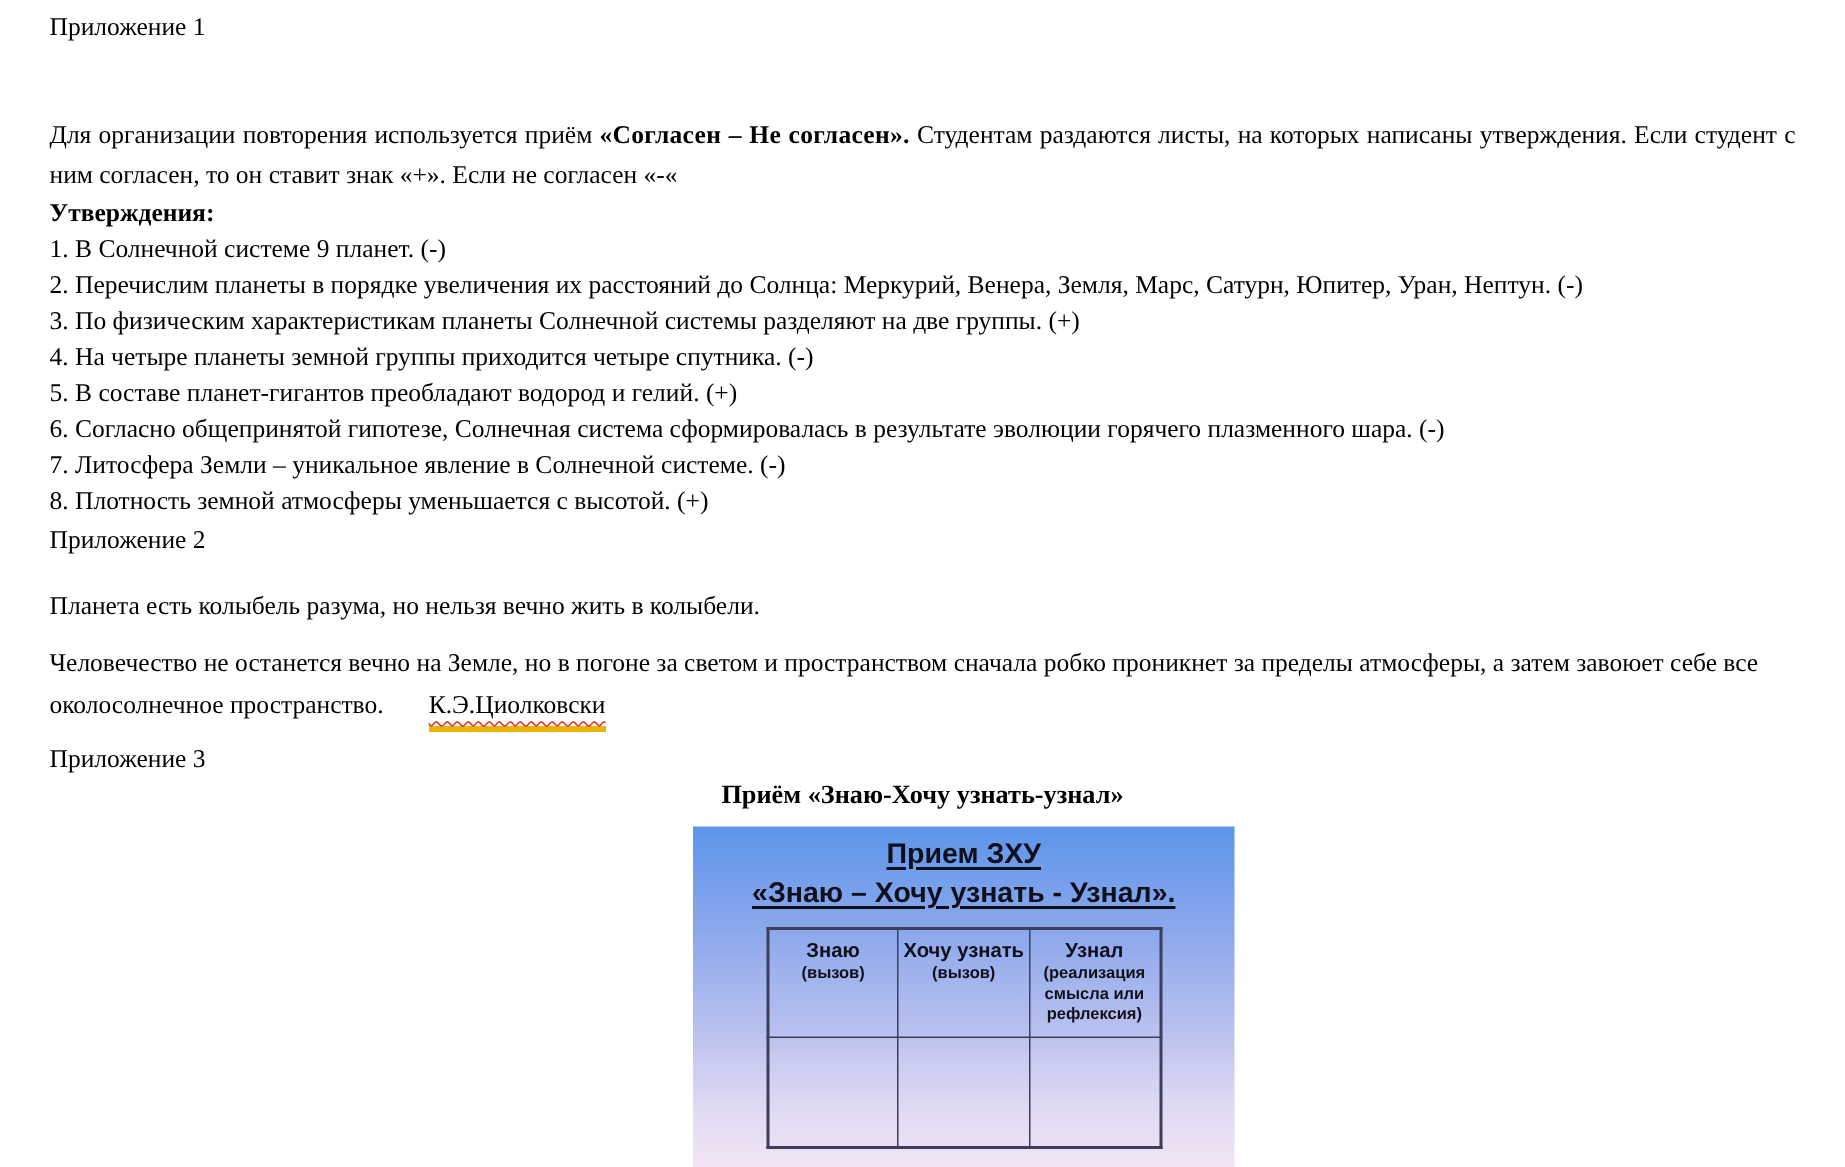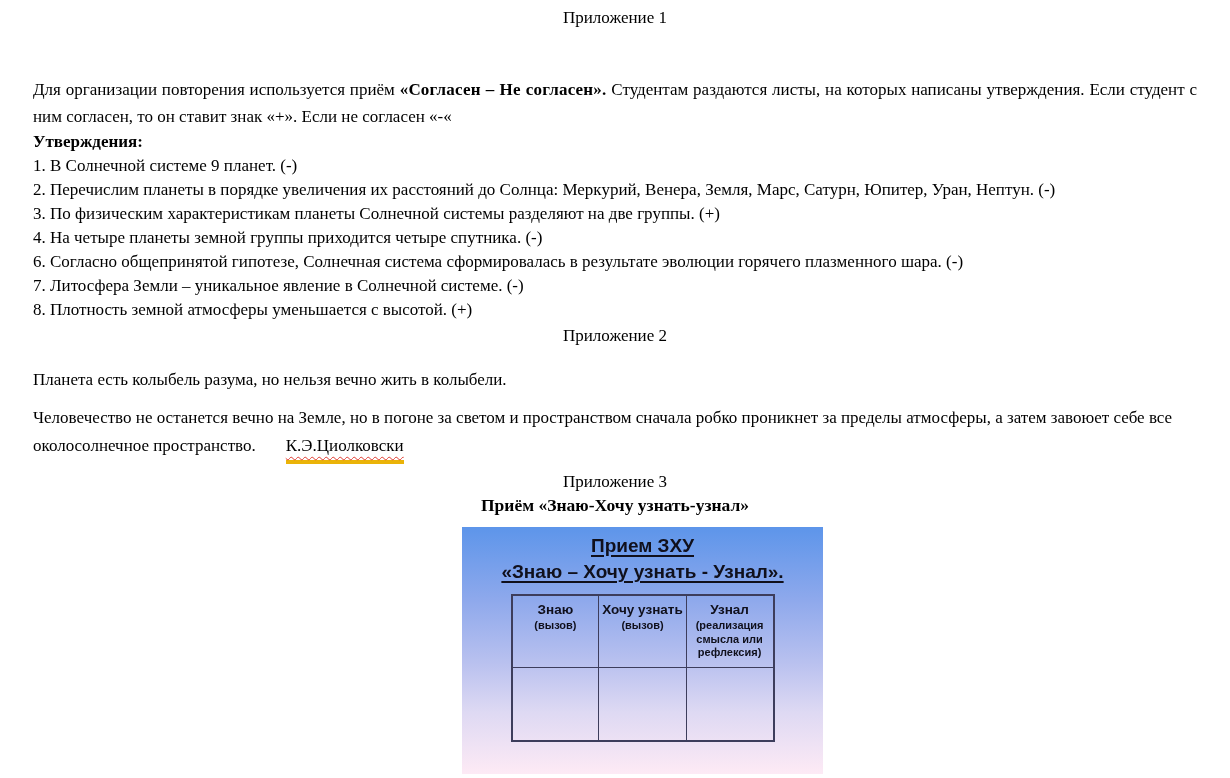"Приложение 1" .annex { text-align: center -> left }
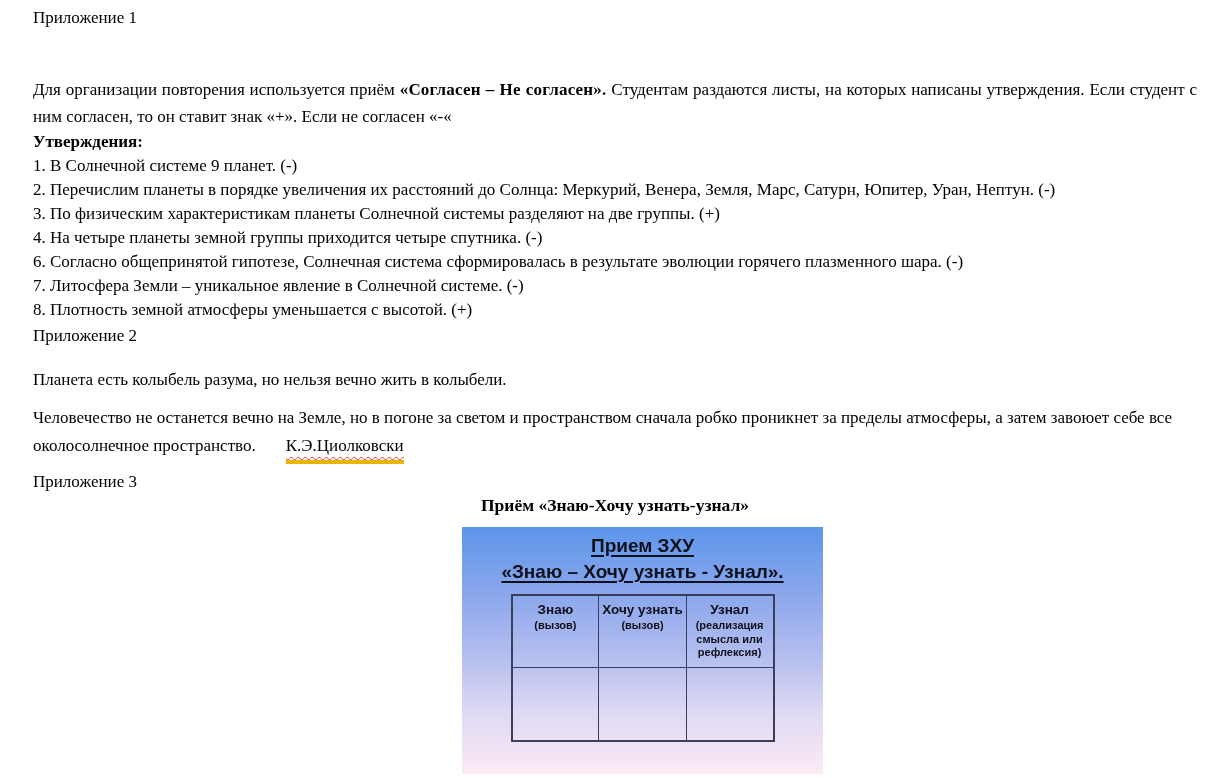"5. В составе планет-гигантов преобладают" div.statement { html: none -> <div>5. В составе планет-гигантов преобладают водород и гелий. (+)</div> }
